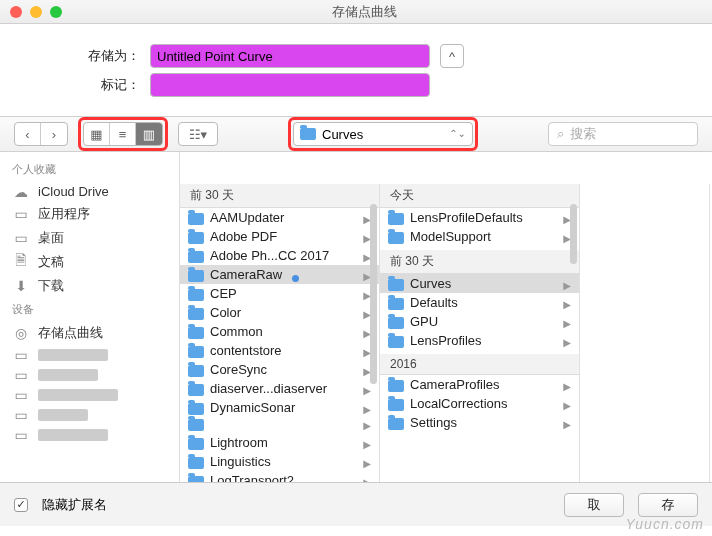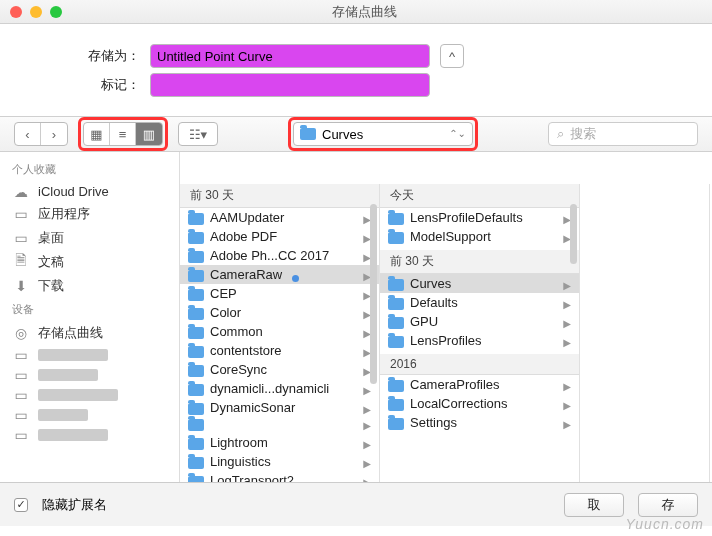"dynamicli...dynamicli" span { text: dynamicli...dynamicli -> diaserver...diaserver }
